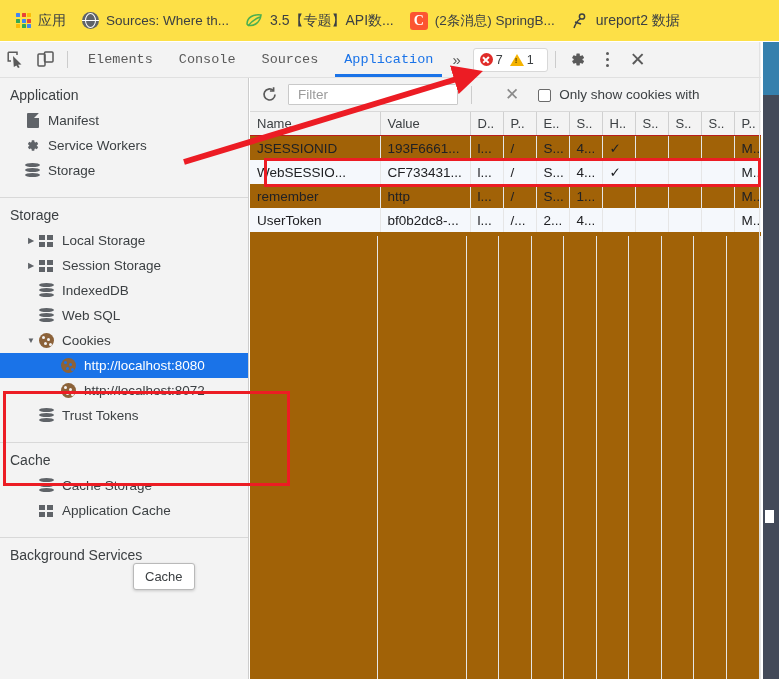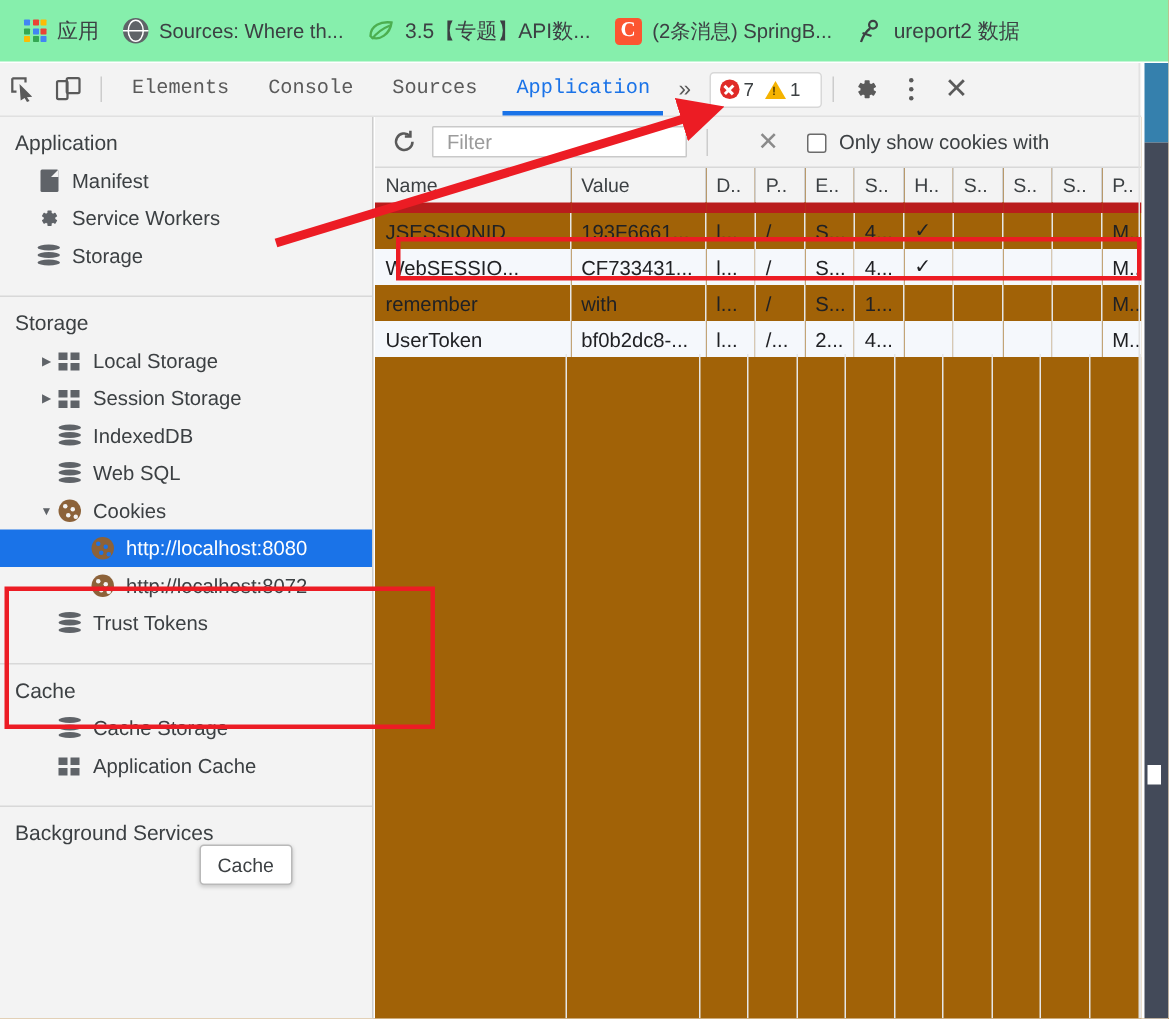"应用" #bookmark-bar { background: #86efac -> #fde047 }
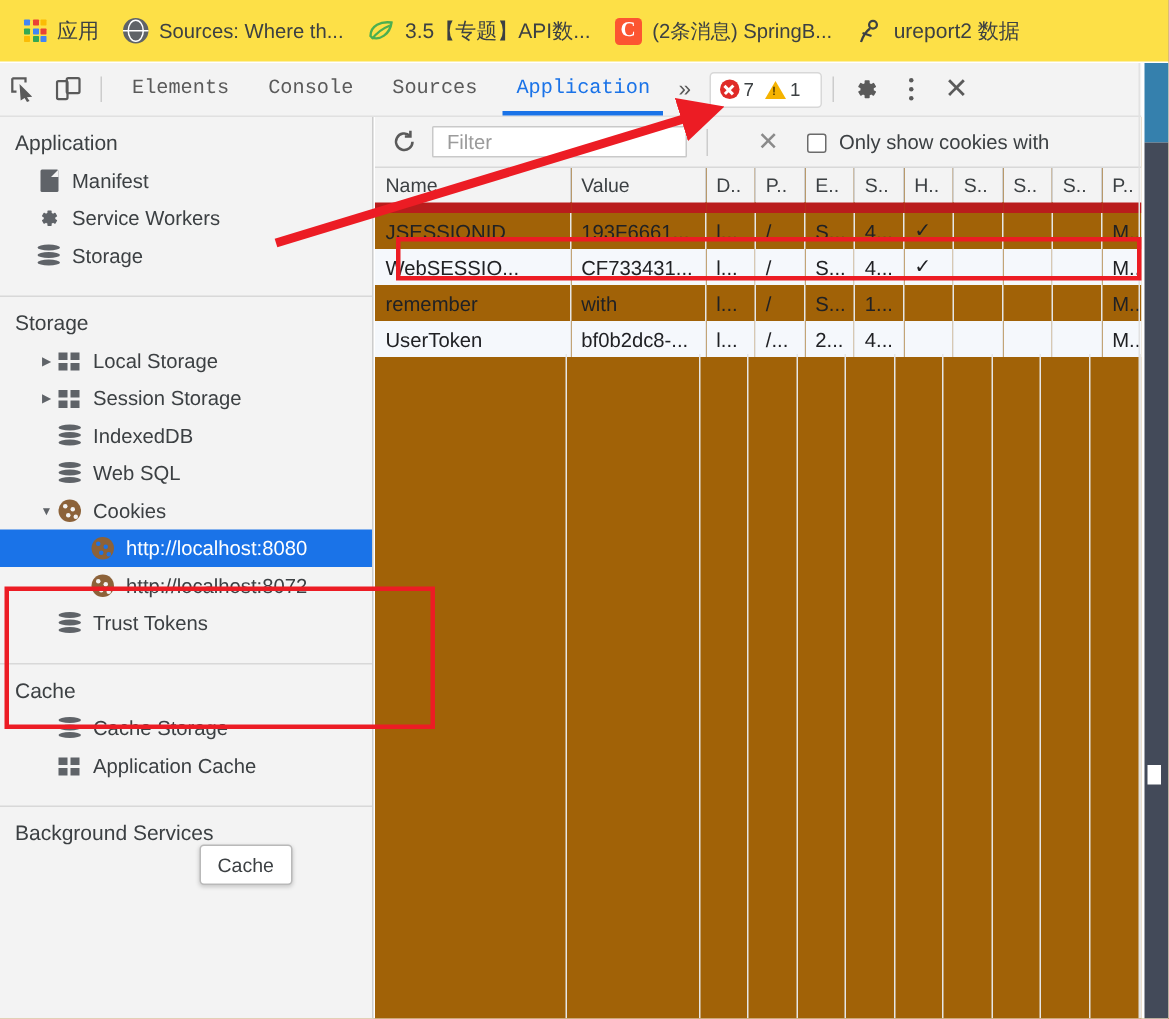"Name" #cookie-table th { border-bottom: 7px solid #b91c1c -> 1px solid #b91c1c }
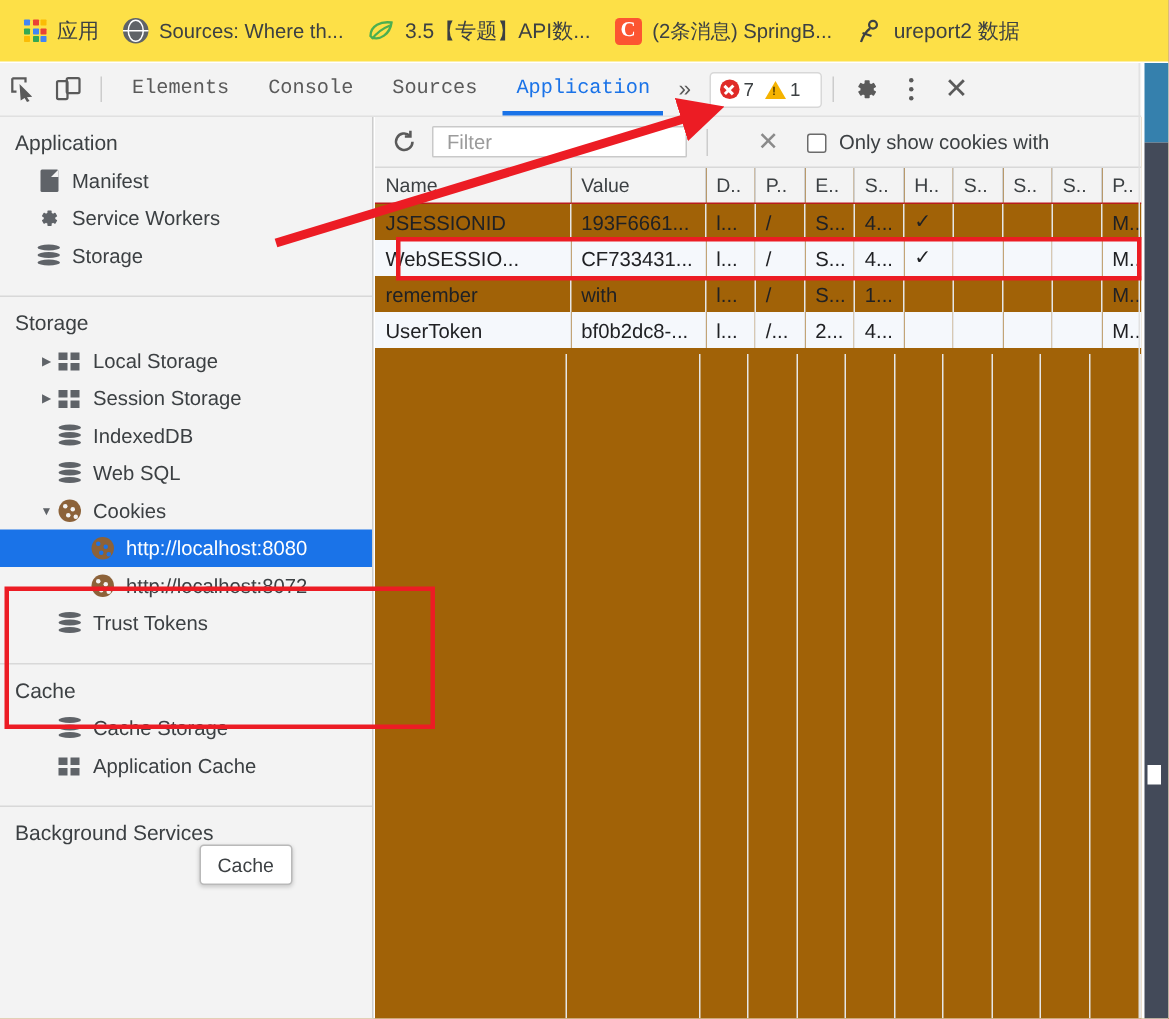"with" td { text: with -> http }
